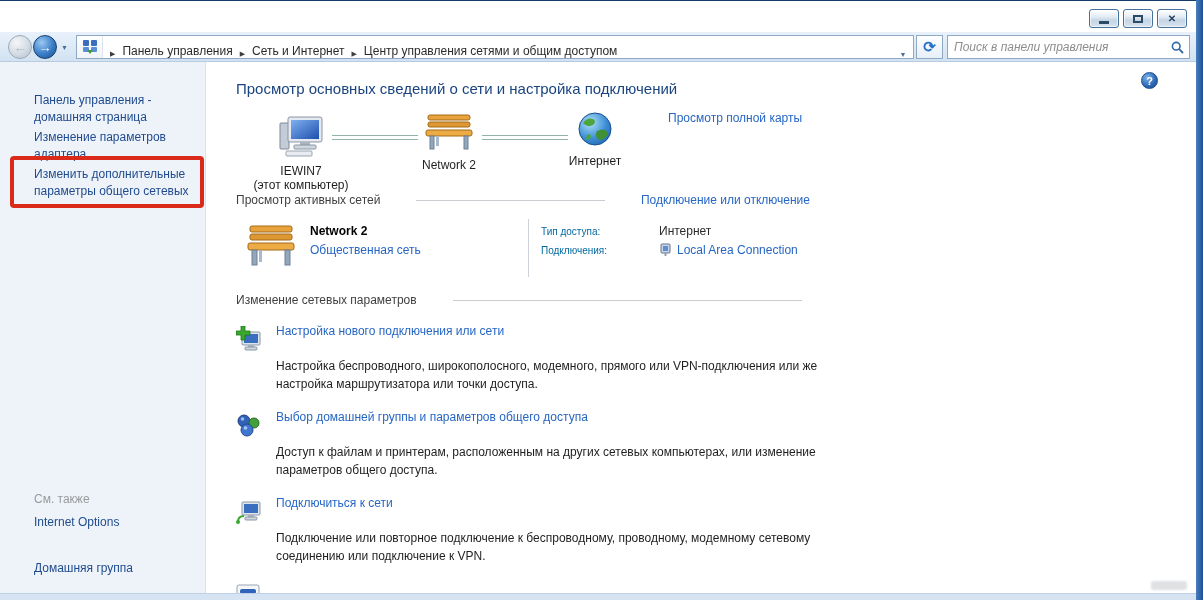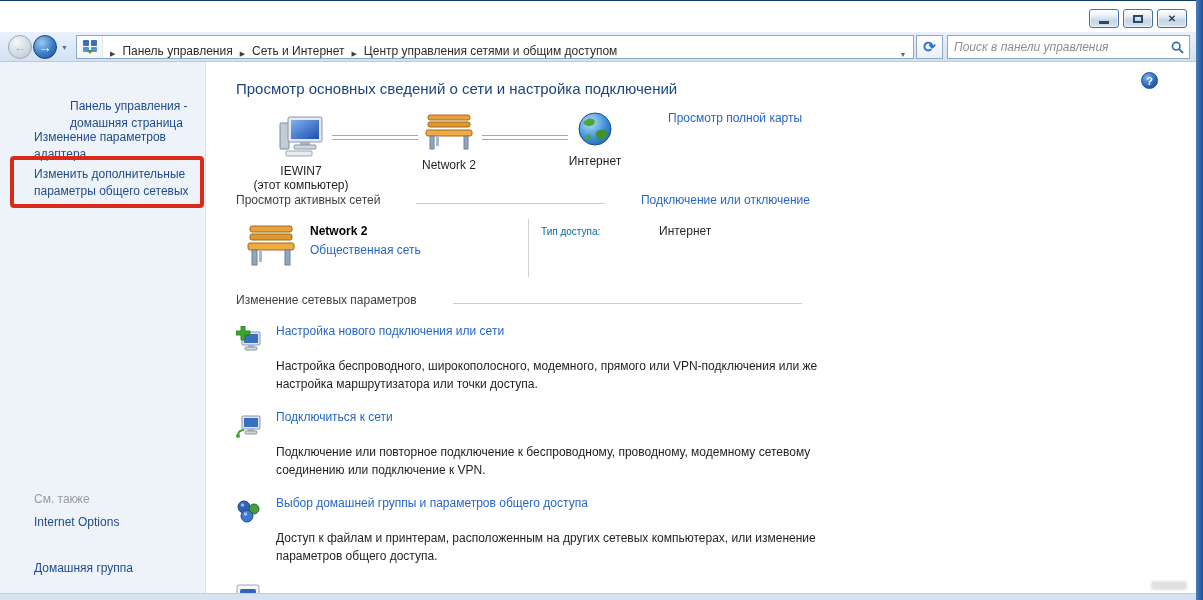"Панель управления - домашняя страница" div.sb-link { margin-left: 36px -> none; top: 36px -> 30px }
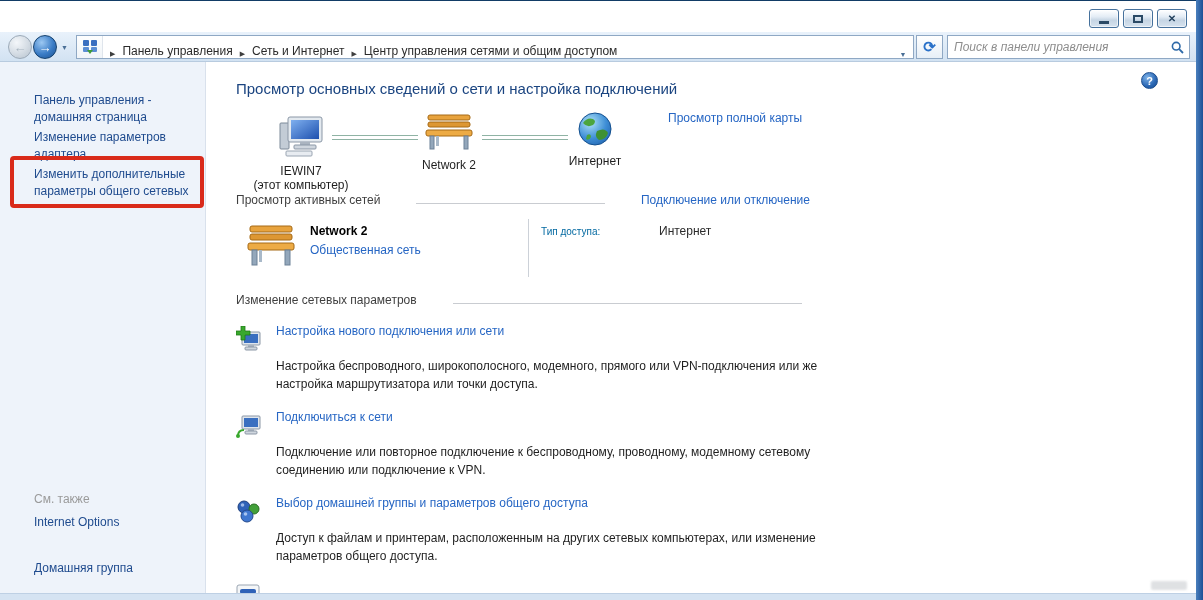"Просмотр активных сетей" .section-head { align-items: center -> flex-start }
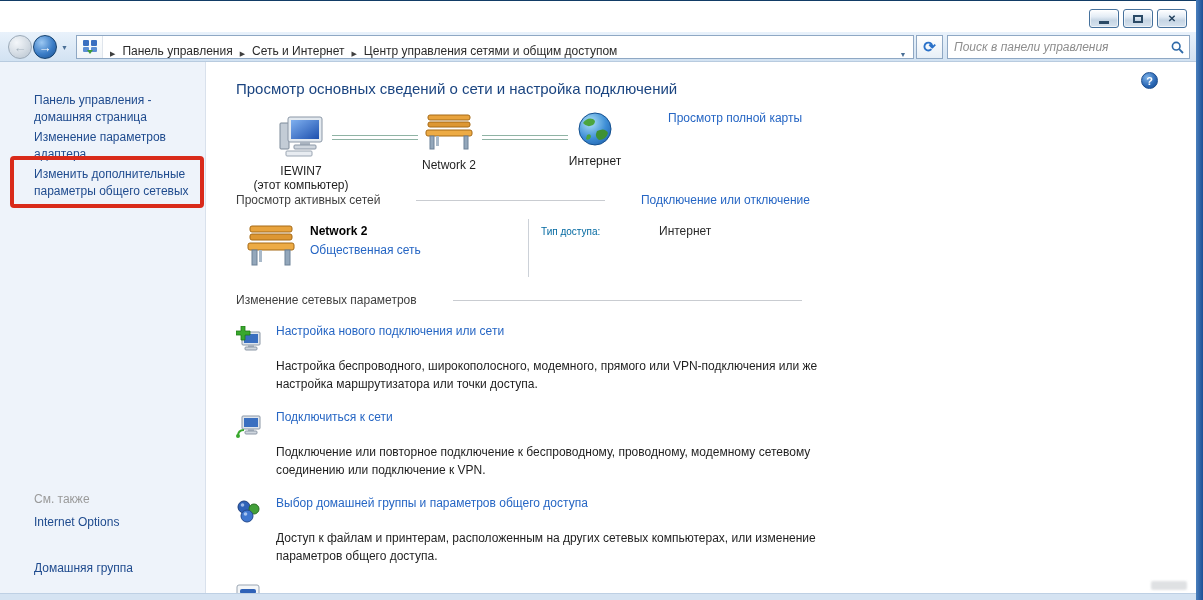"Подключения:" div.an-row { html: none -> <div> <span>Подключения:</span> <svg> <rect></rect> <rect></rect> <rect></rect> </svg> <span>Local Area Connection</span> </div> }
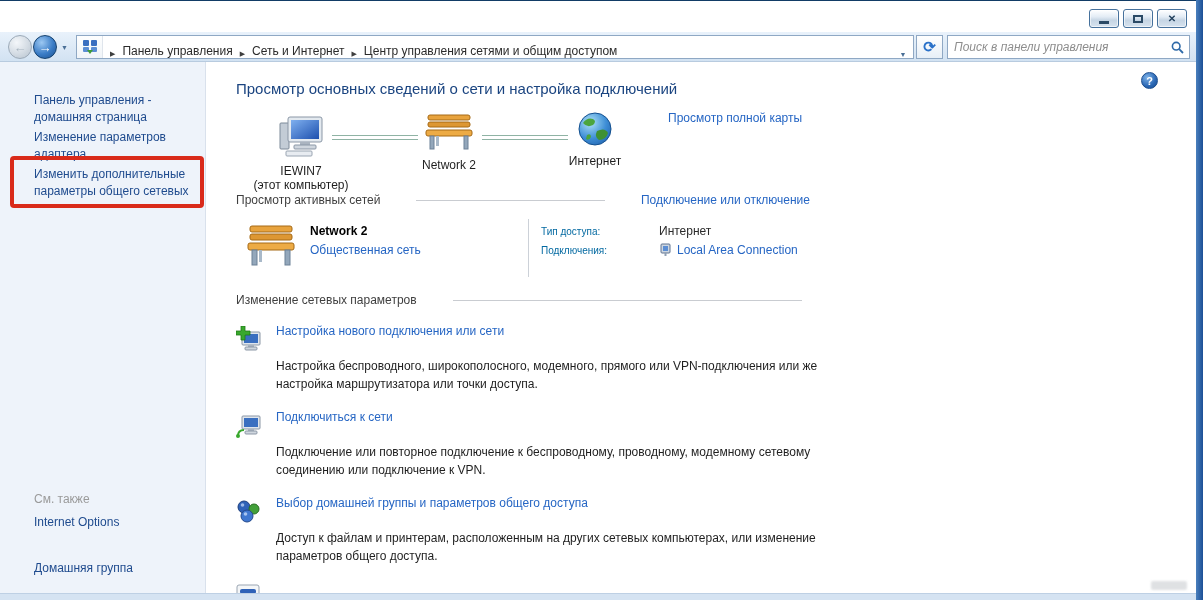"Подключиться к сети" div.task { order: before "Выбор домашней группы и параметров" -> after "Выбор домашней группы и параметров" }
